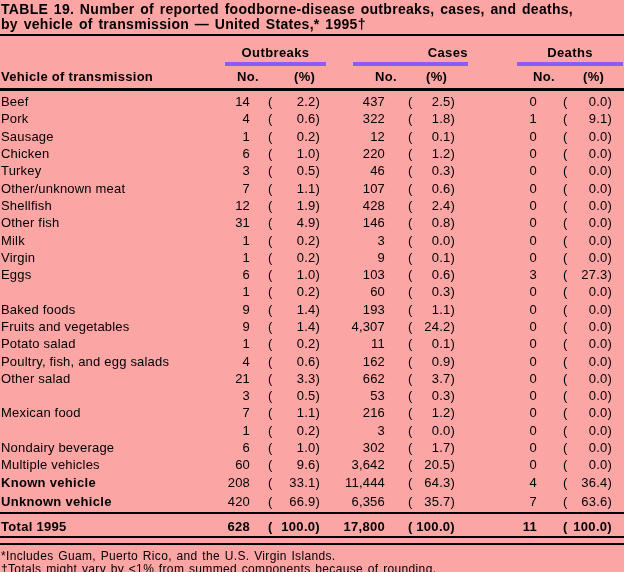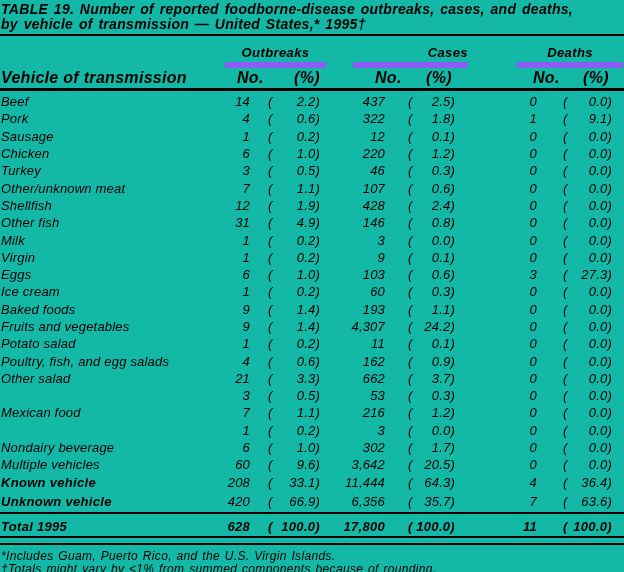"TABLE 19. Number of reported" .page { background: #14b8a6 -> #fca5a5; font-style: italic -> none }
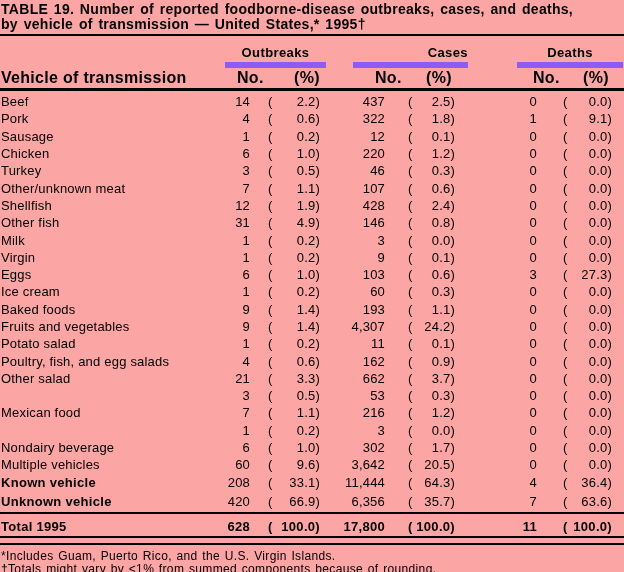"Outbreaks" .group { border-bottom: 6px solid #8b5cf6 -> 4px solid #8b5cf6 }
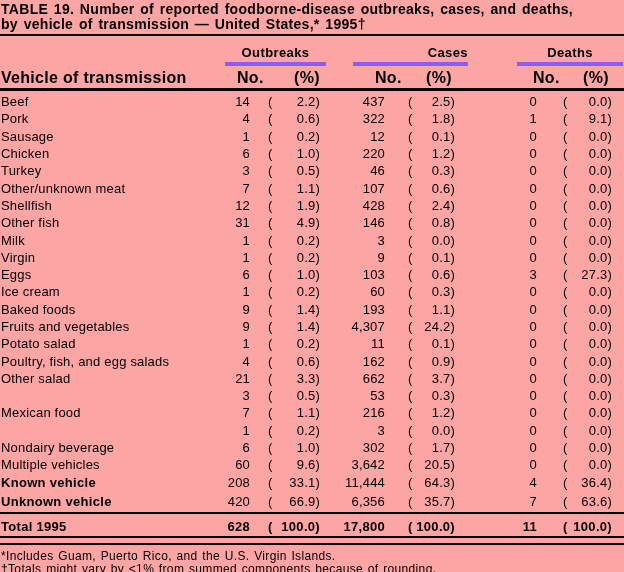"Vehicle of transmission" .sub { font-size: 16px -> 13px }
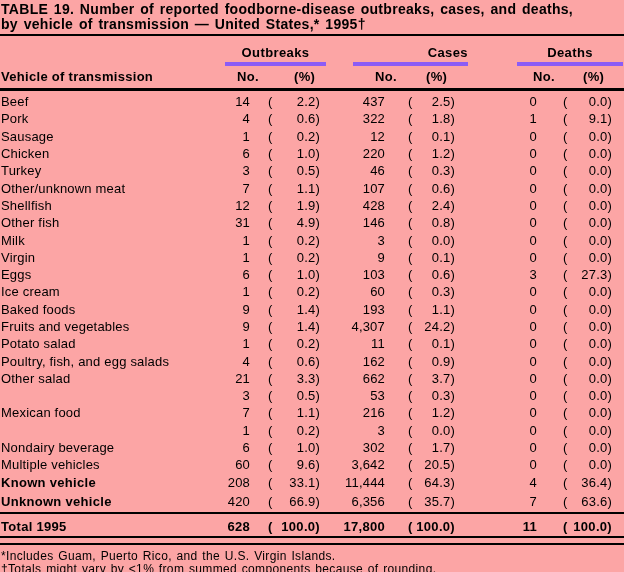"Ice cream" div.c-vehicle { html: <div>Ice cream</div> -> none }
